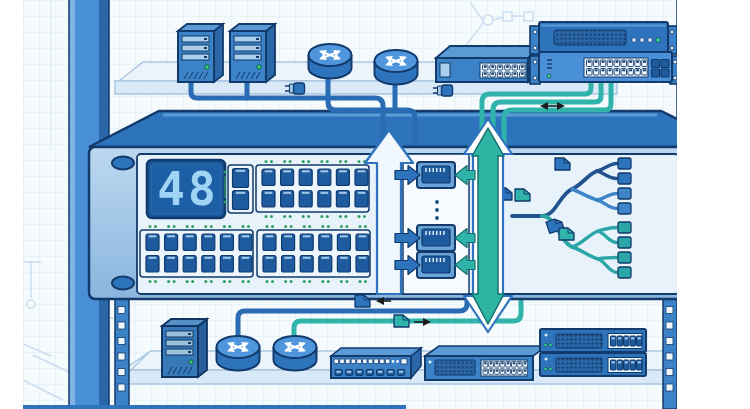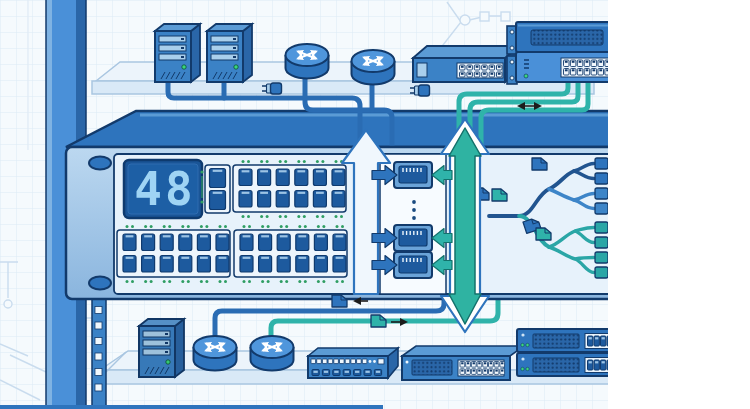"48" .stage { padding-left: none -> 23px; width: 608px -> 654px }
